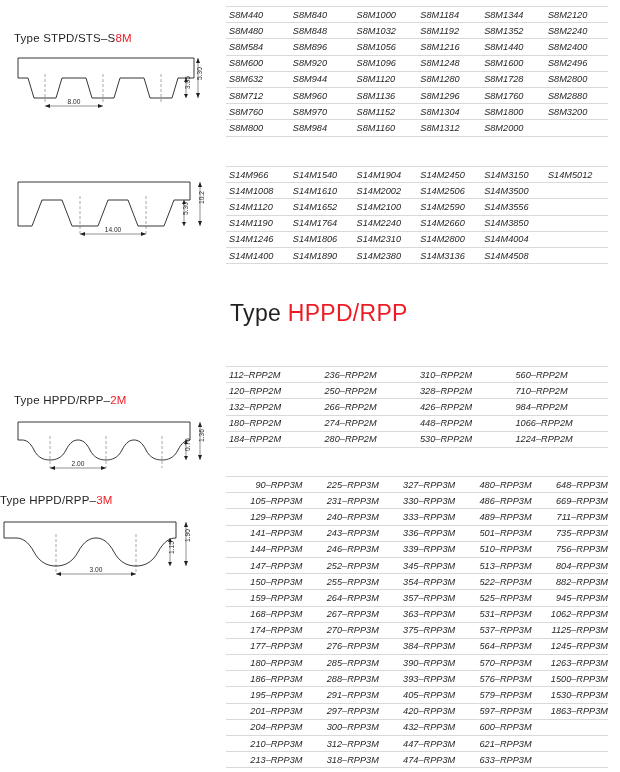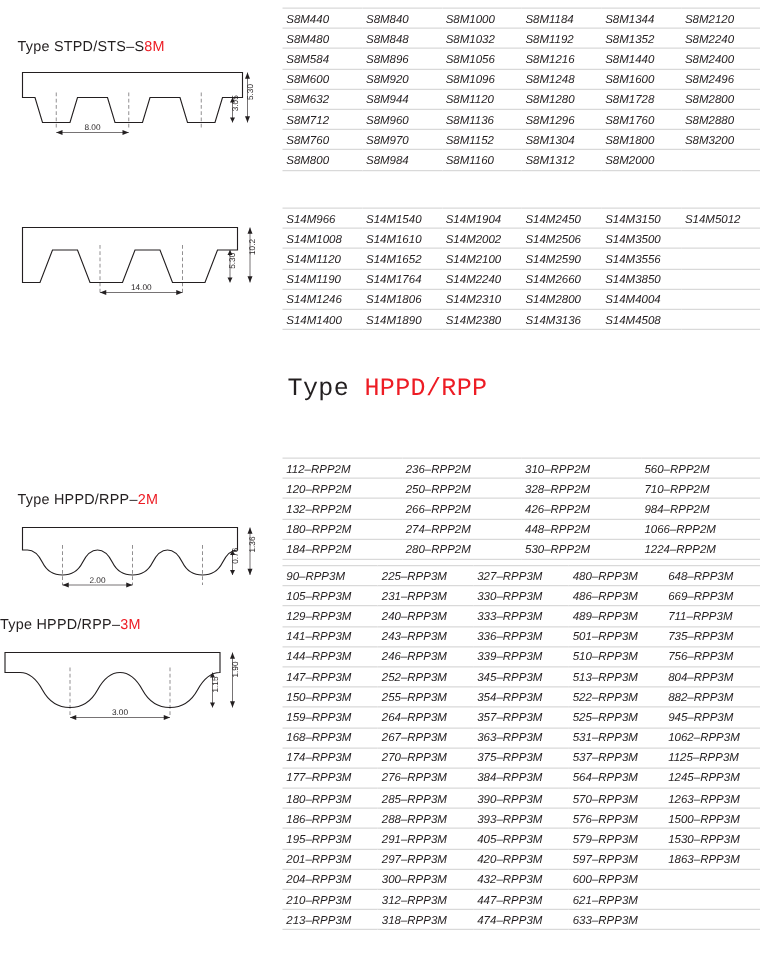"Type HPPD/RPP" .big-head { font-family: Liberation Mono, monospace -> none; font-size: 20px -> 23px }
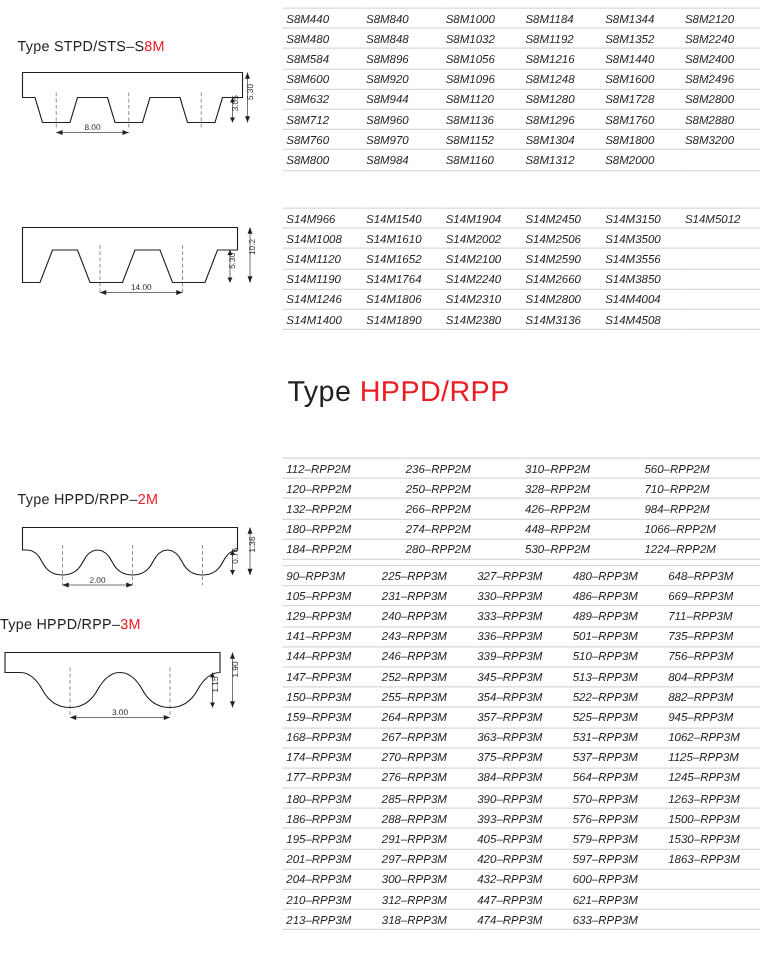"90–RPP3M" div.blk { text-align: none -> right; top: 452px -> 476px }
